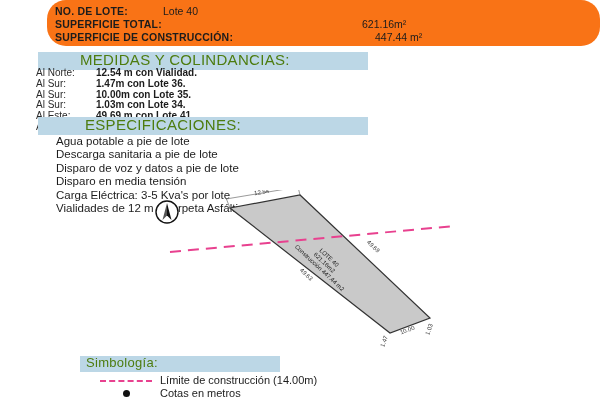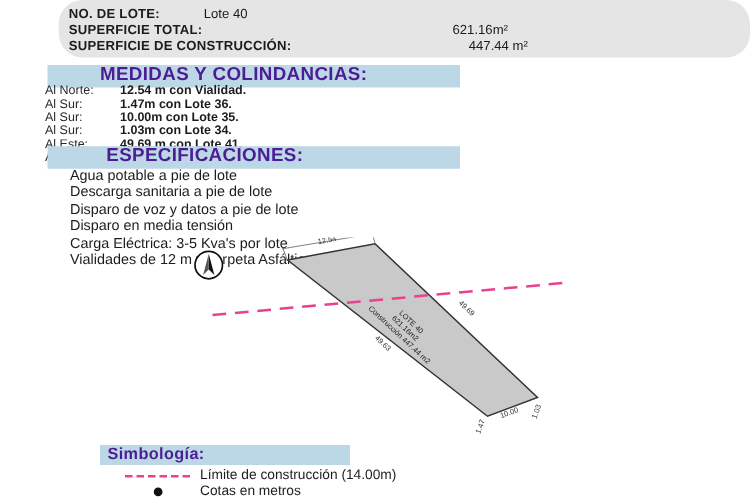"NO. DE LOTE:" .header { background: #e5e5e5 -> #f97316 }
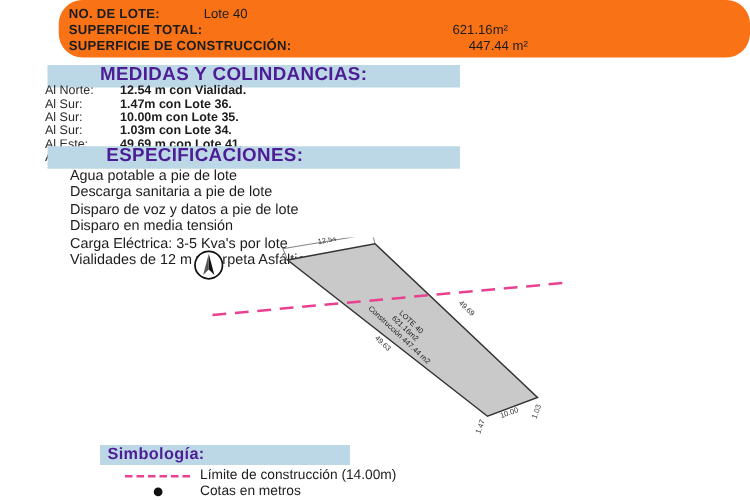"MEDIDAS Y COLINDANCIAS:" .sec-title { color: #4c1d95 -> #4d7c0f; font-weight: bold -> normal }
